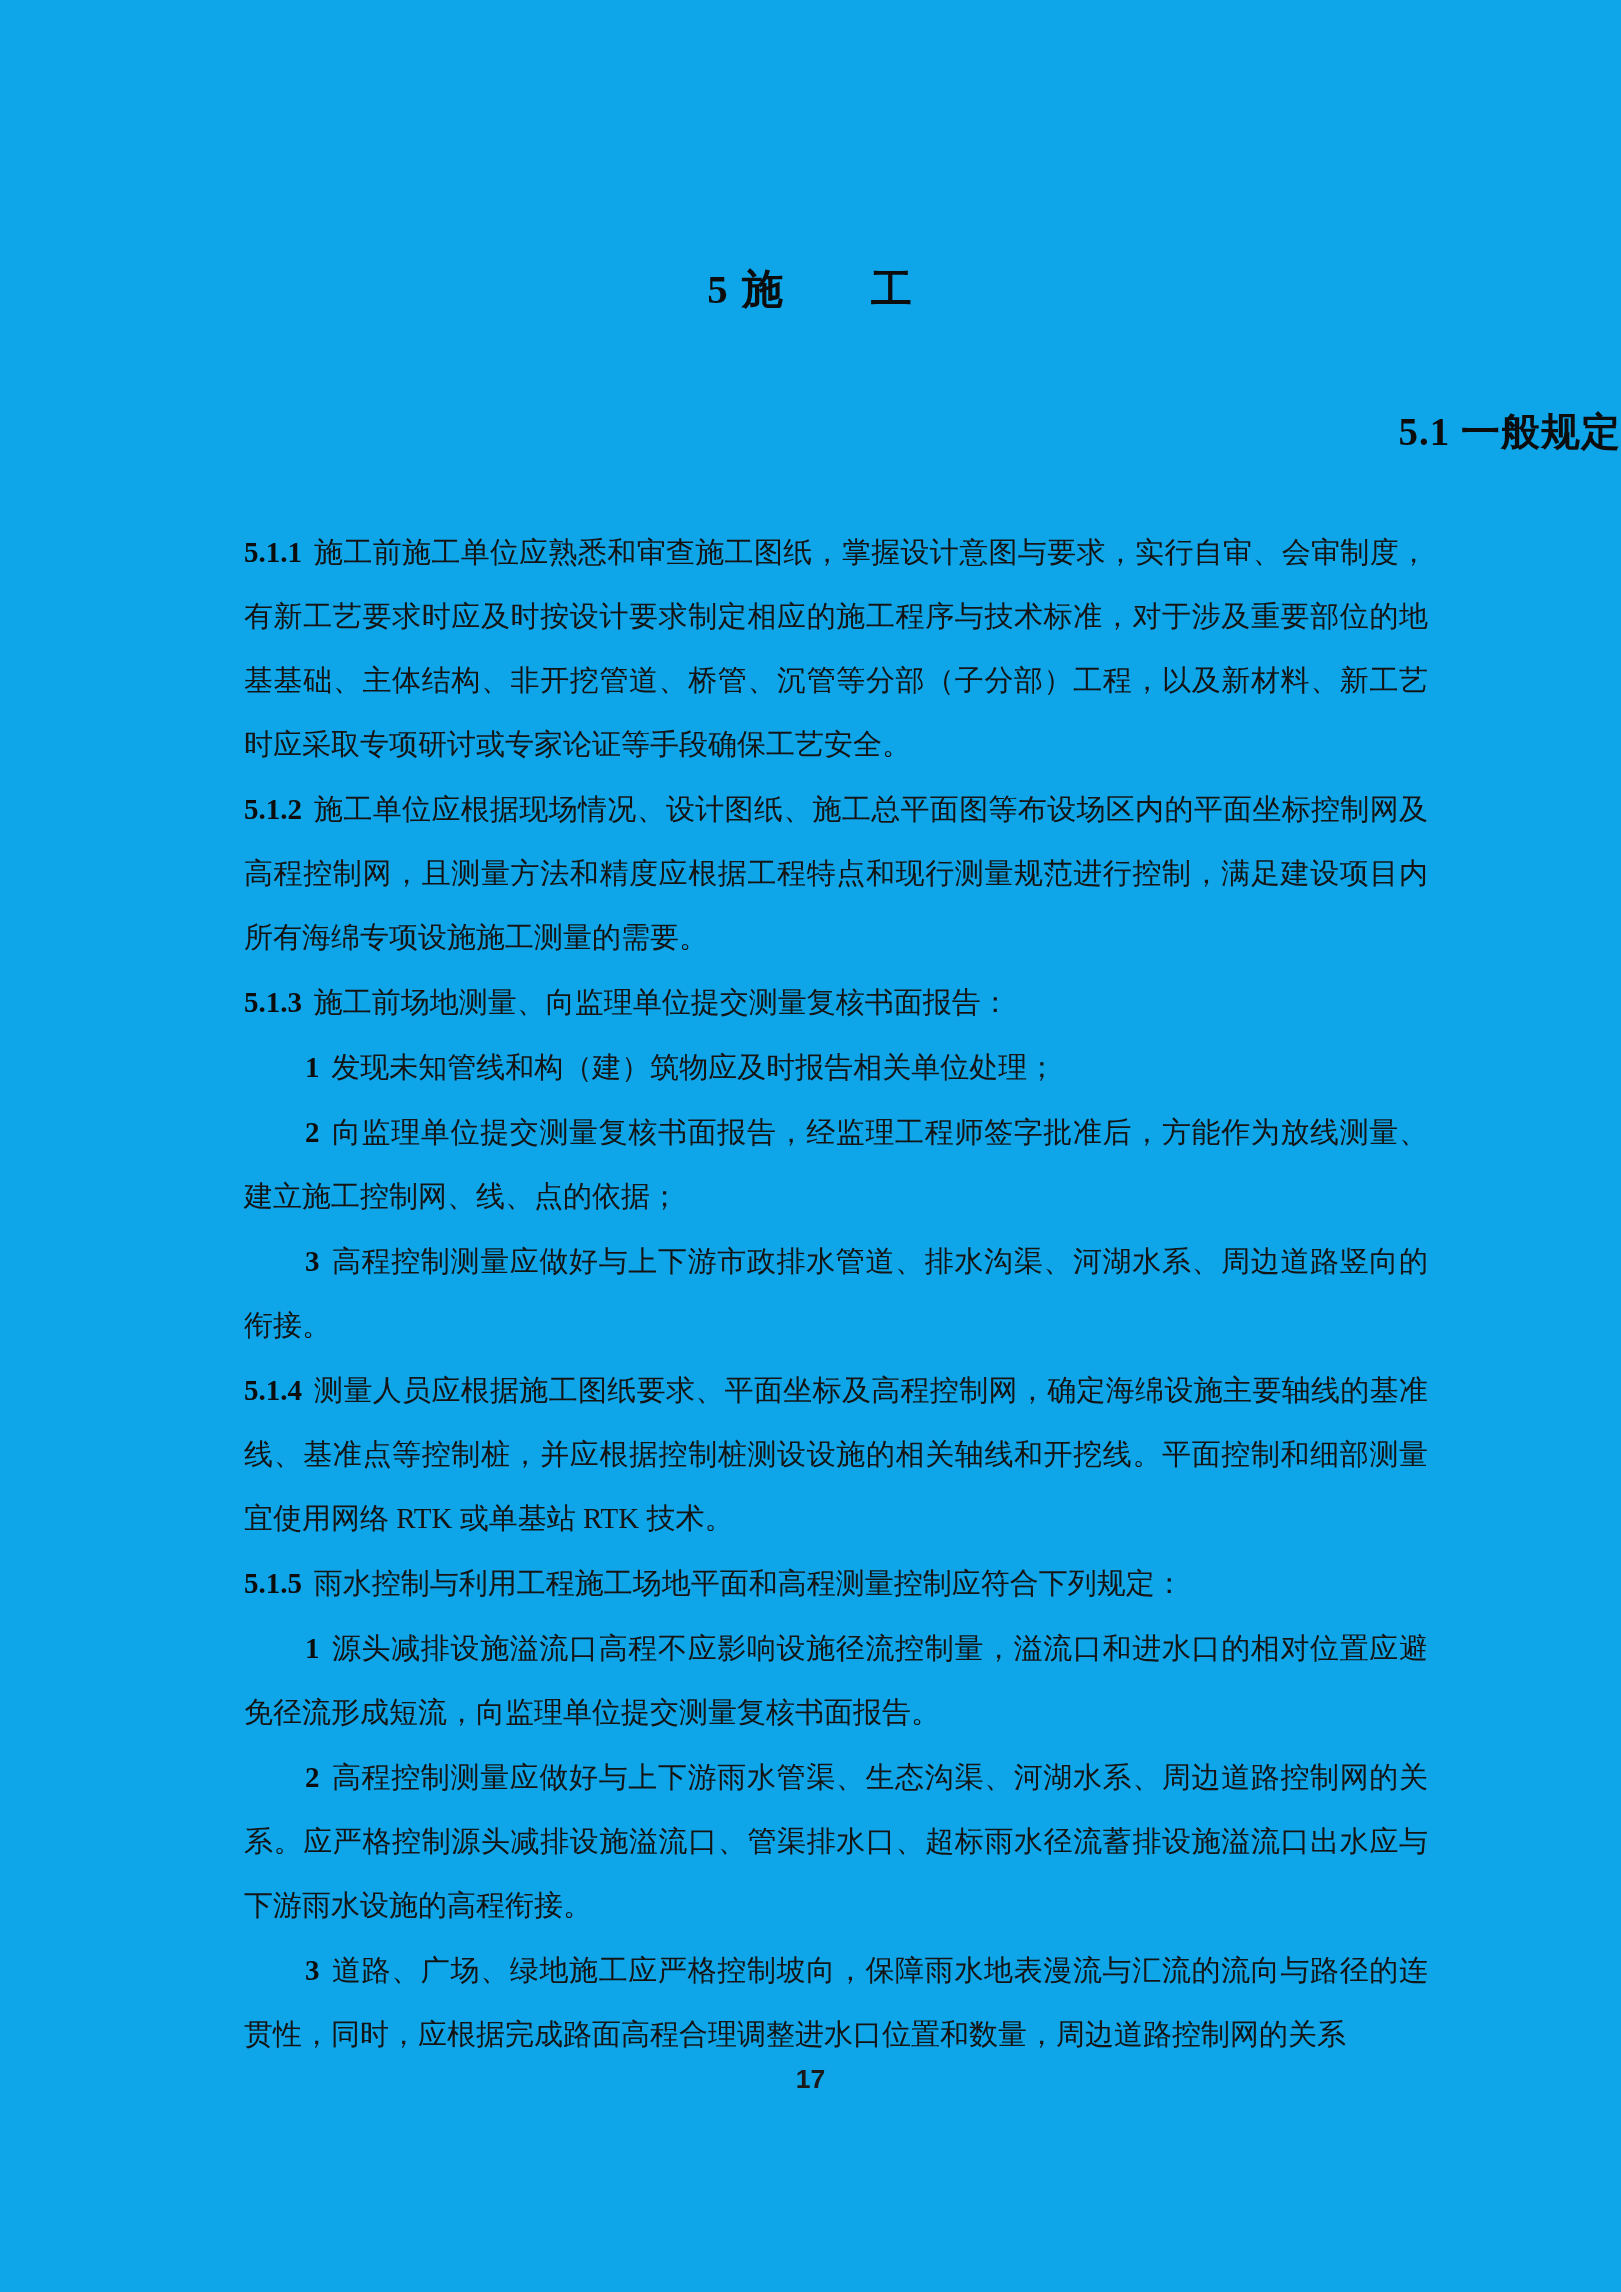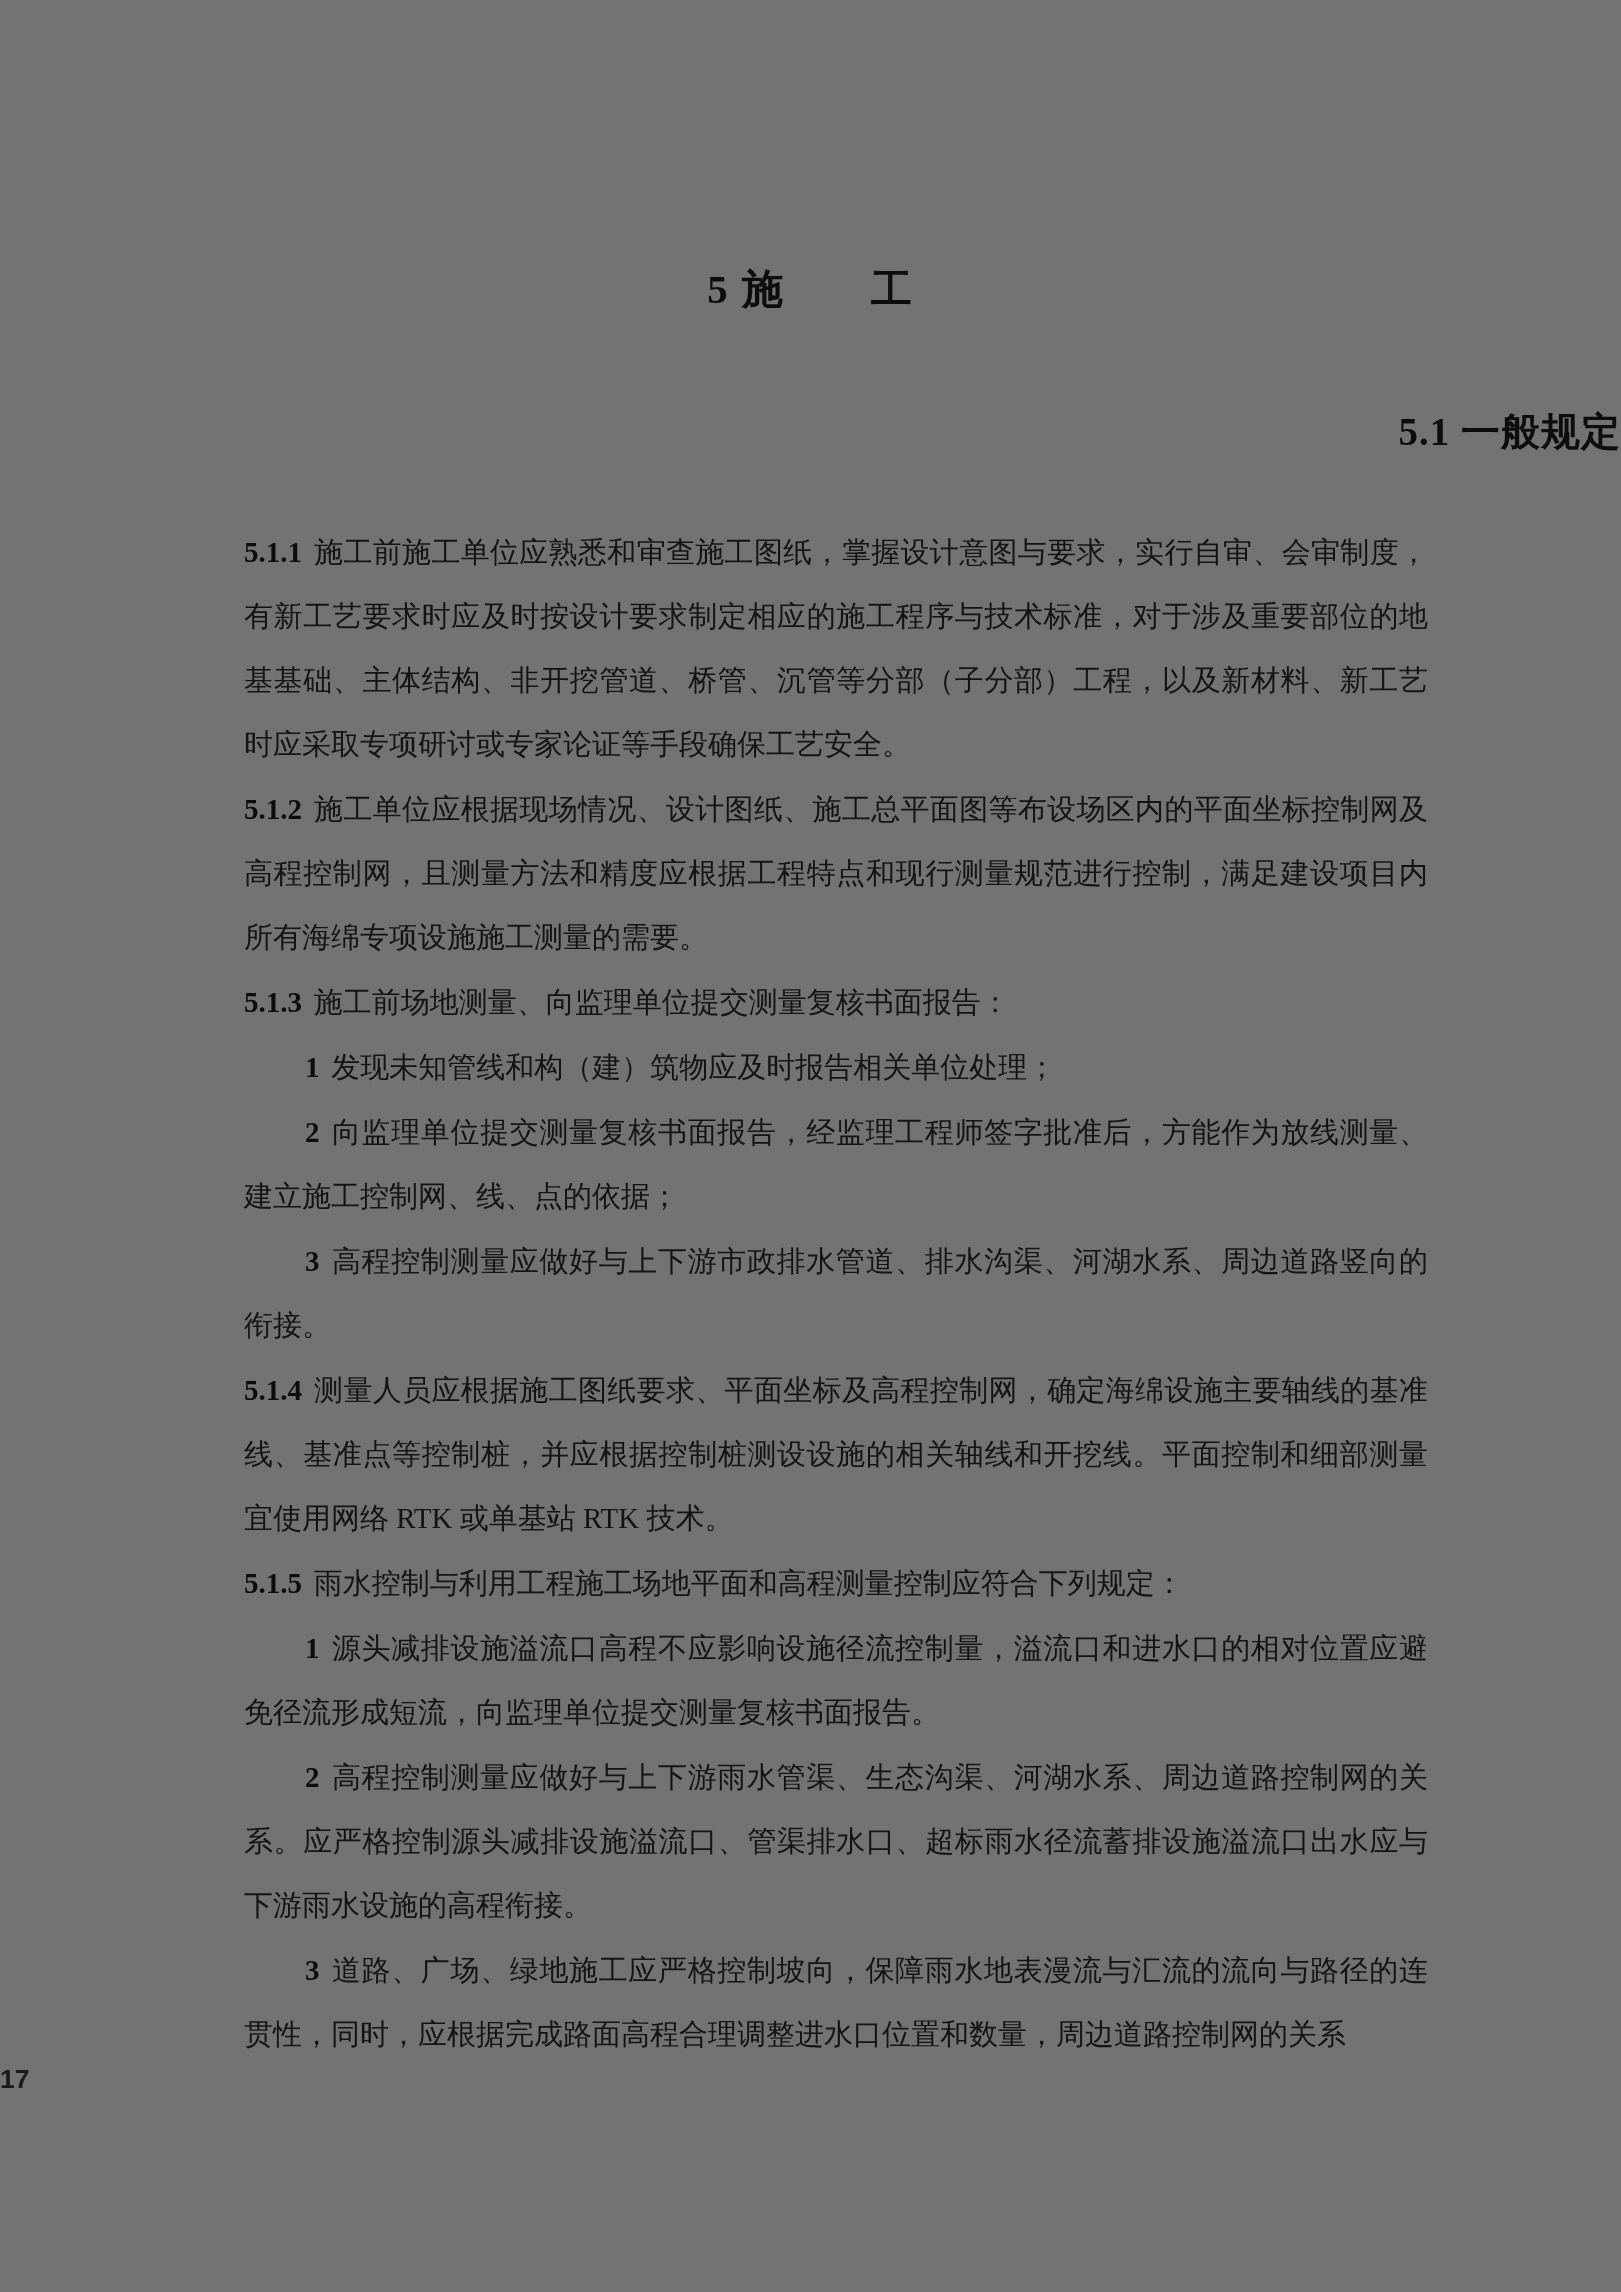"5 施 工" .page { background: #737373 -> #0ea5e9 }
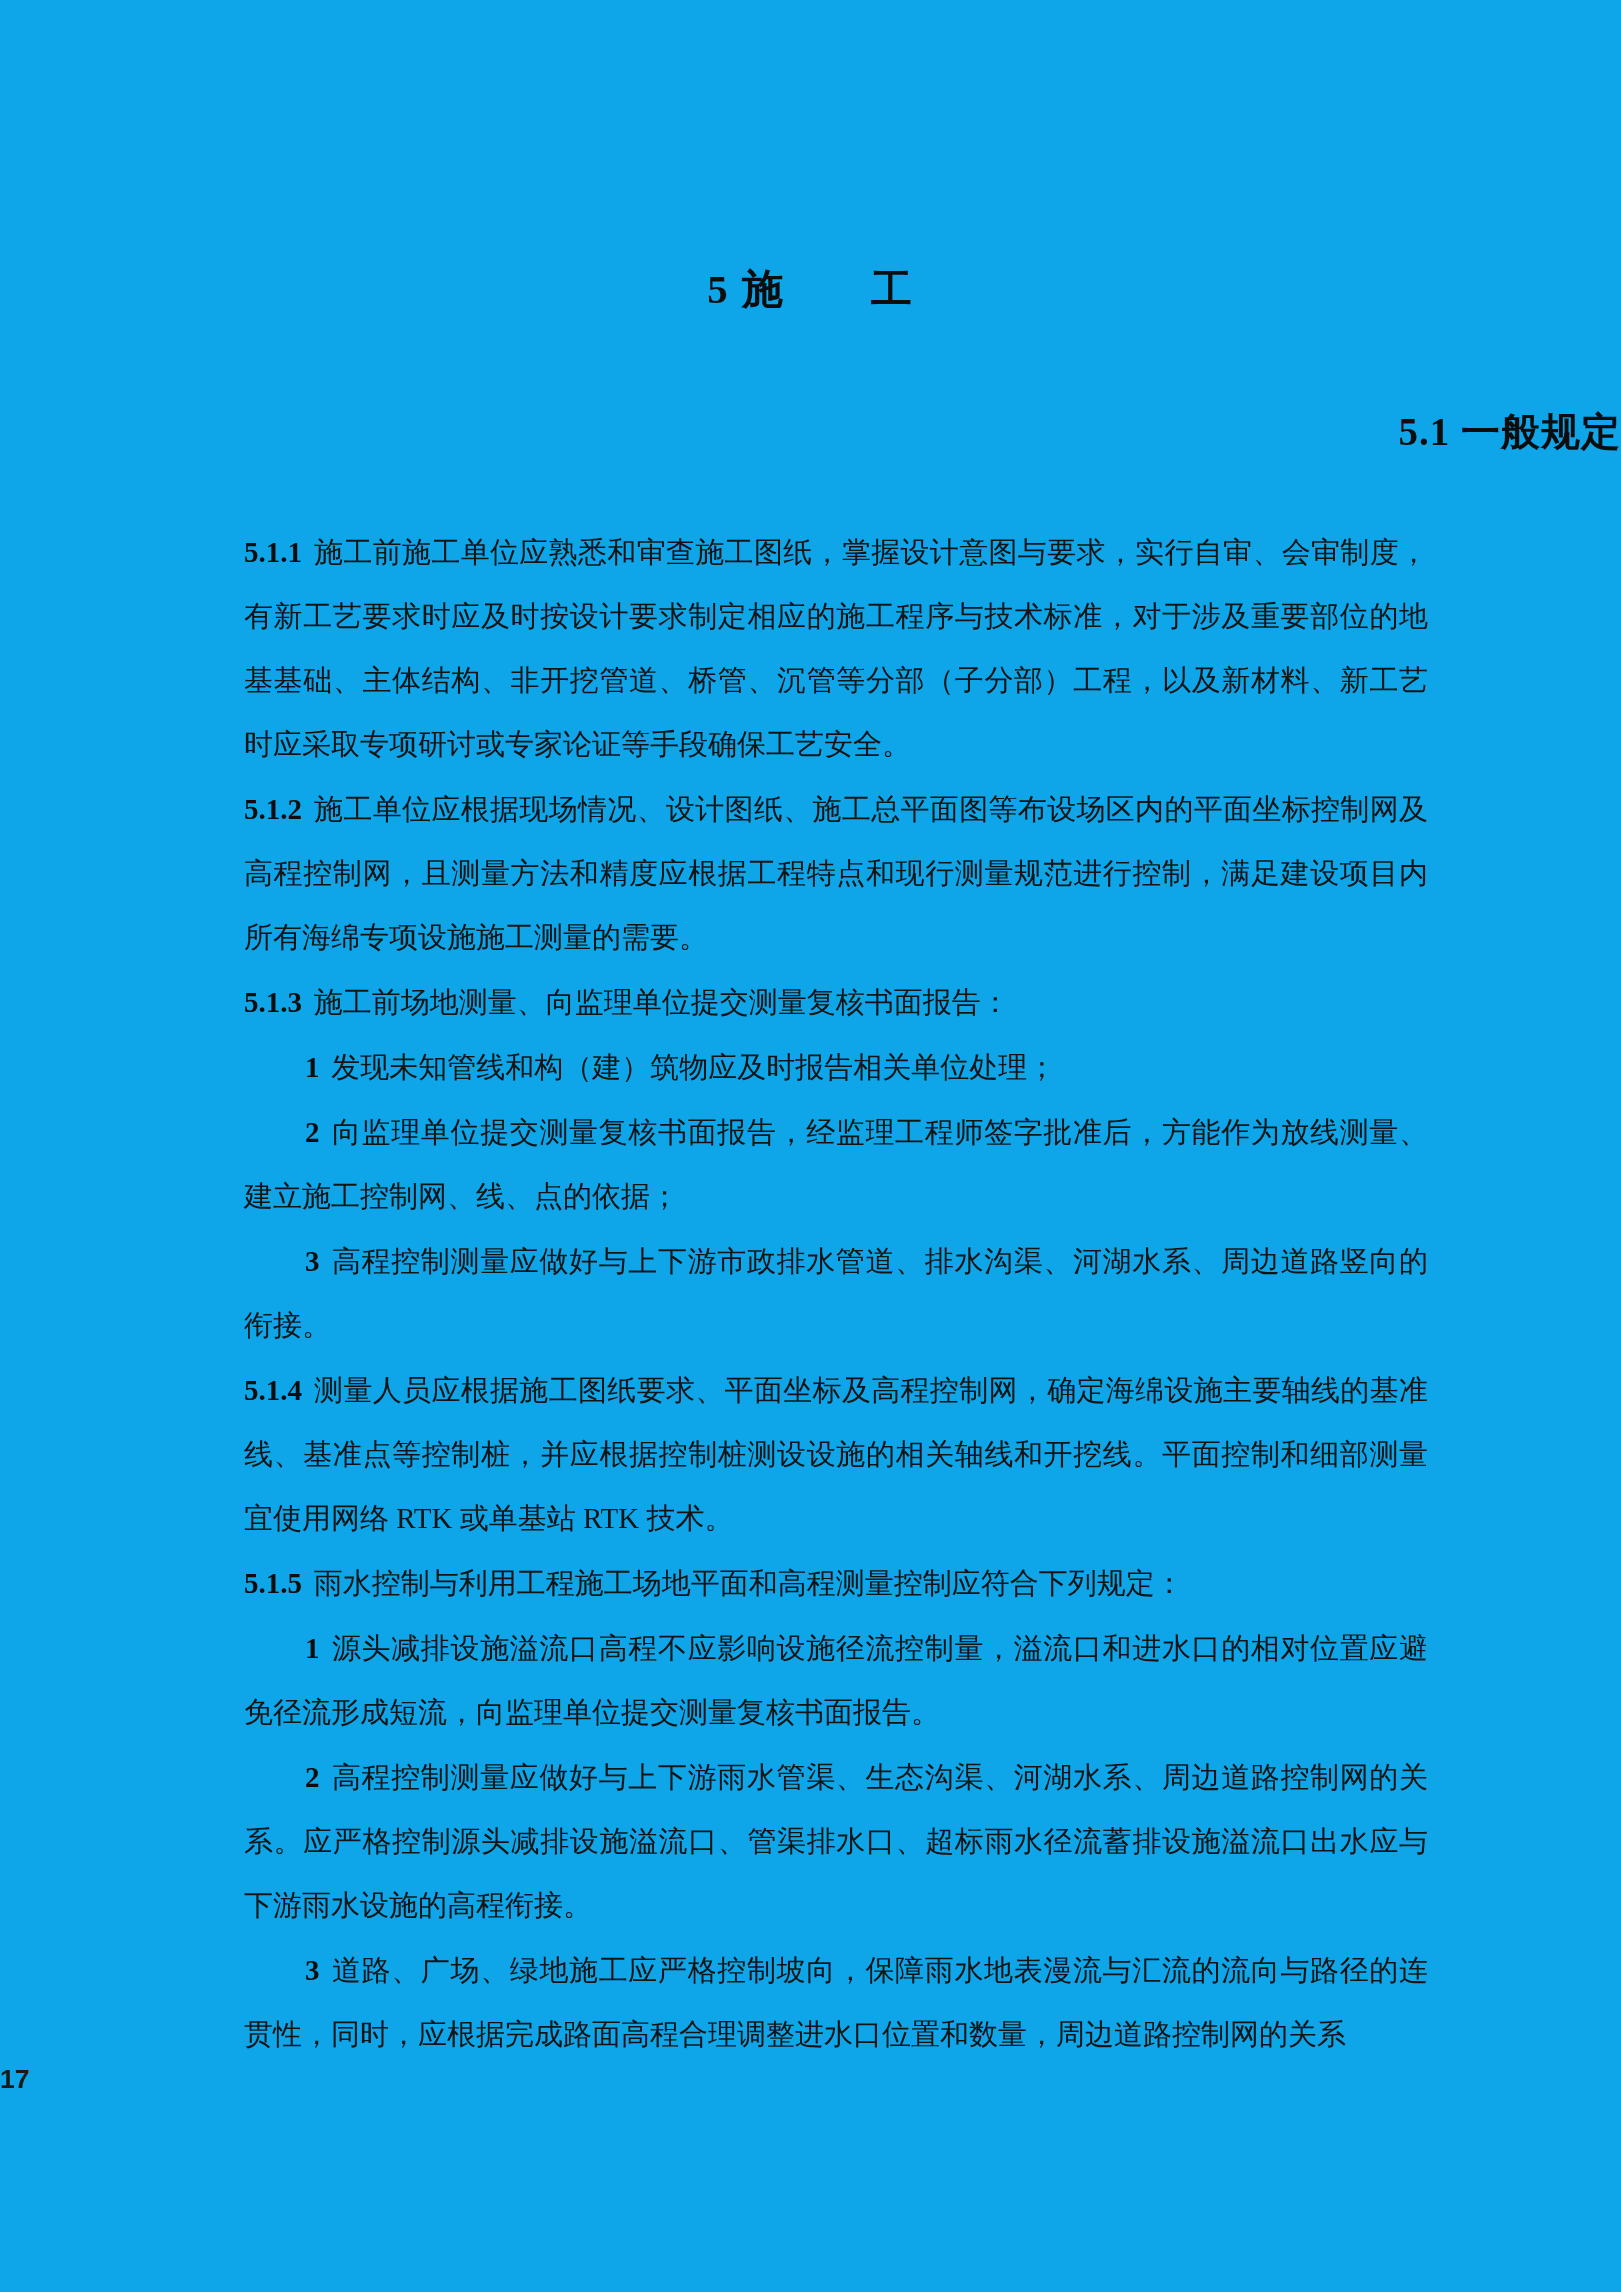"17" .page-number { text-align: none -> center }
